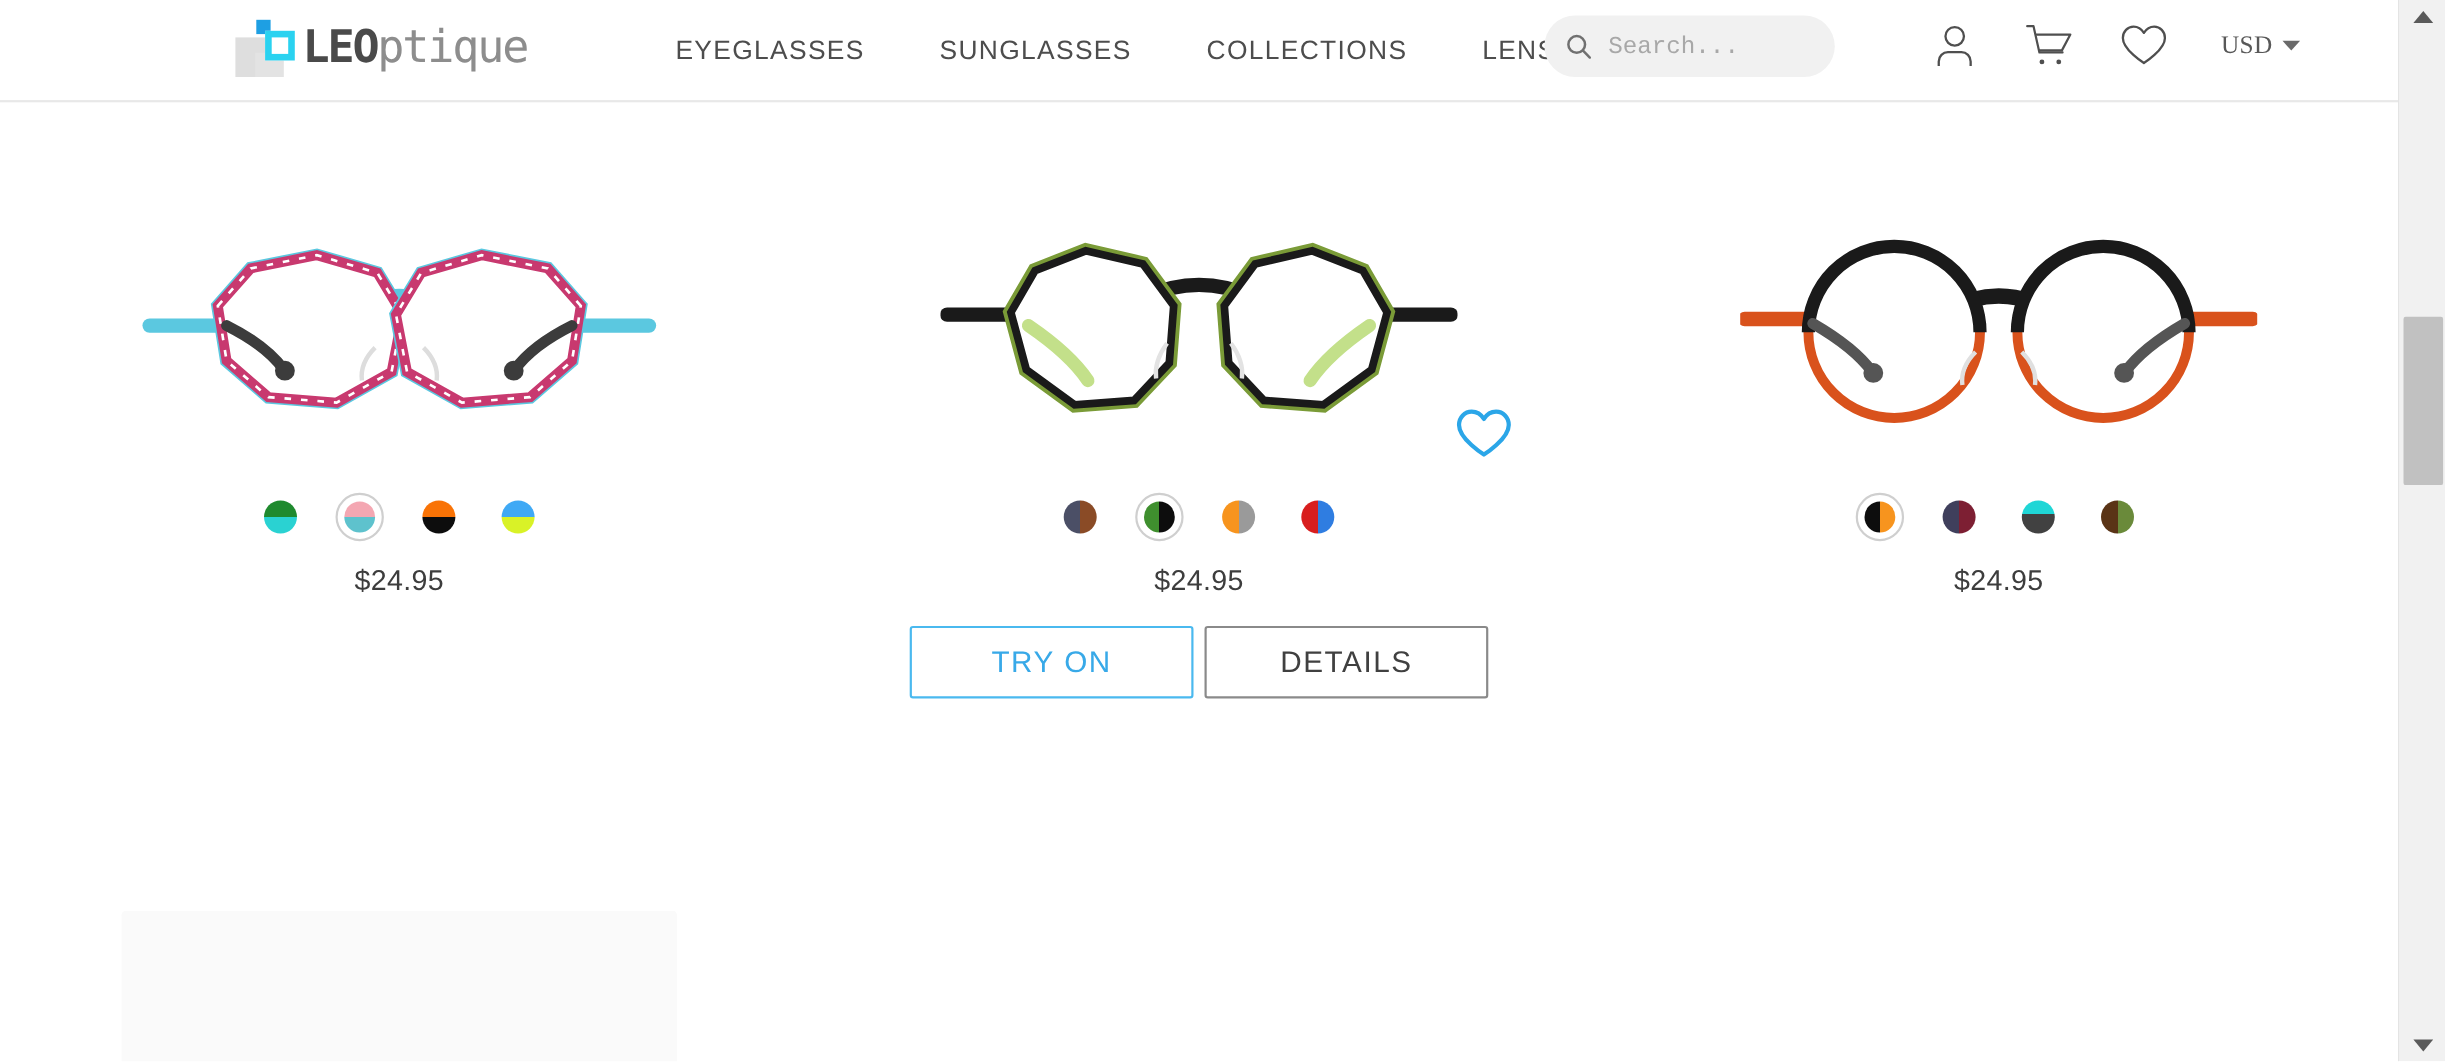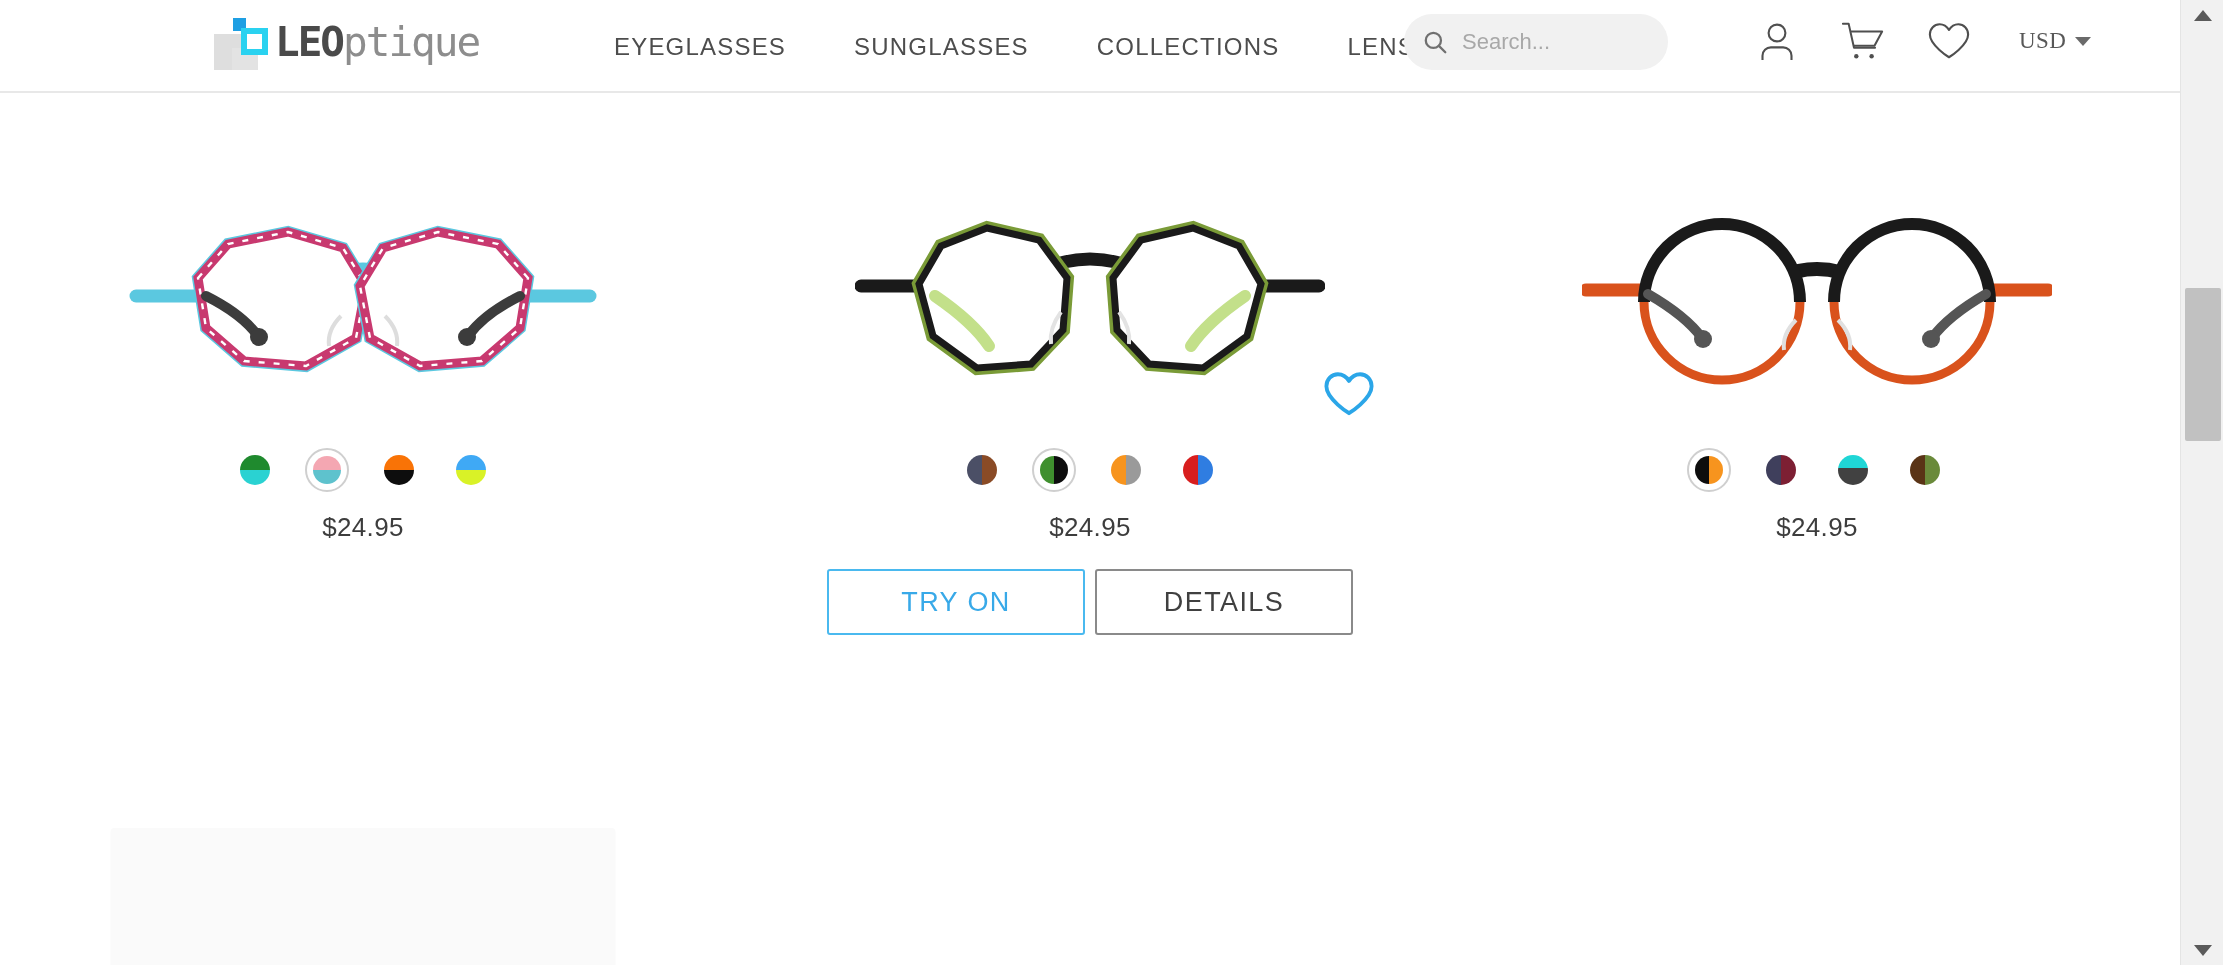"Search..." .search-input { font-family: Liberation Sans, sans-serif -> Liberation Mono, monospace }
